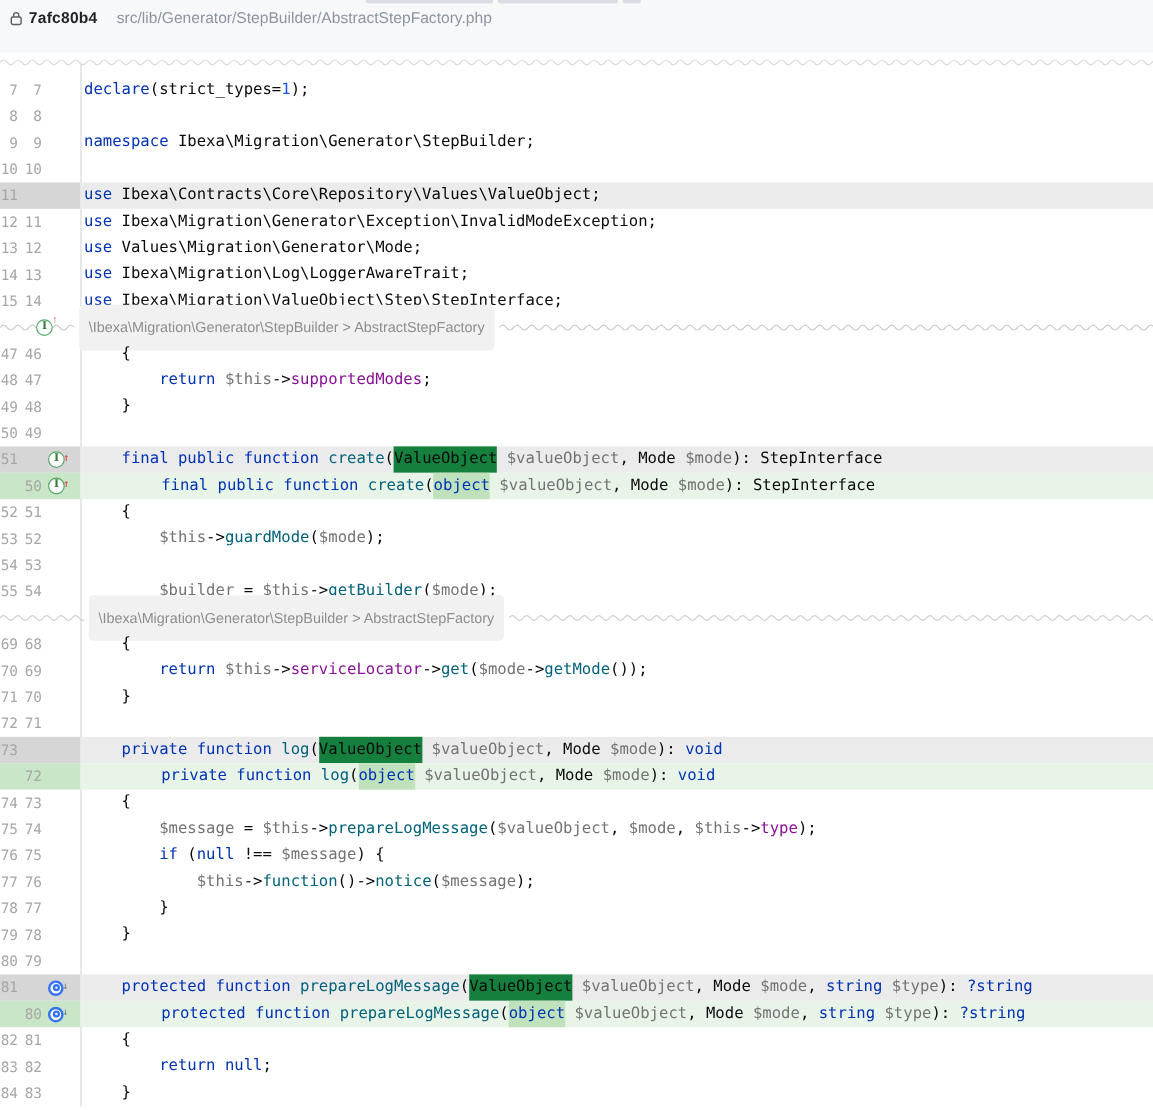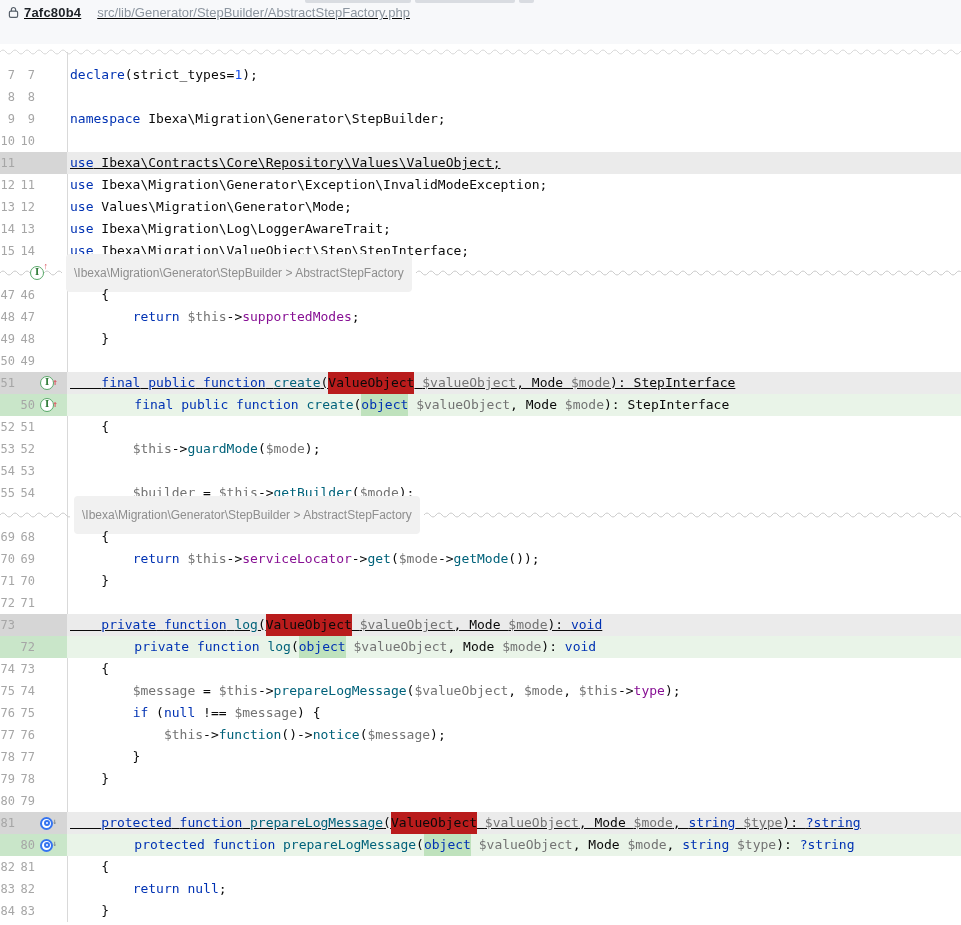"7afc80b4" .hdr-row { align-items: center -> flex-end; text-decoration: underline -> none }
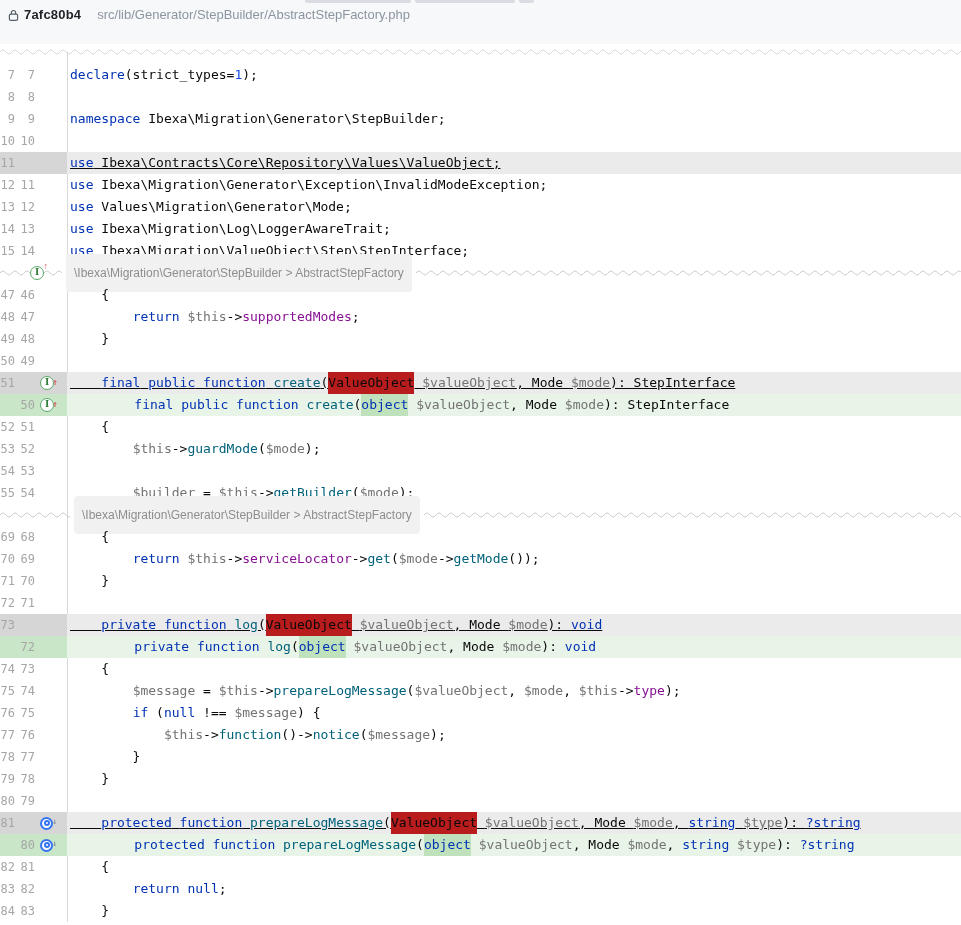"use Ibexa\Contracts\Core\Repository\Values\ValueObject;" .row.removed .code { text-decoration: underline -> none }
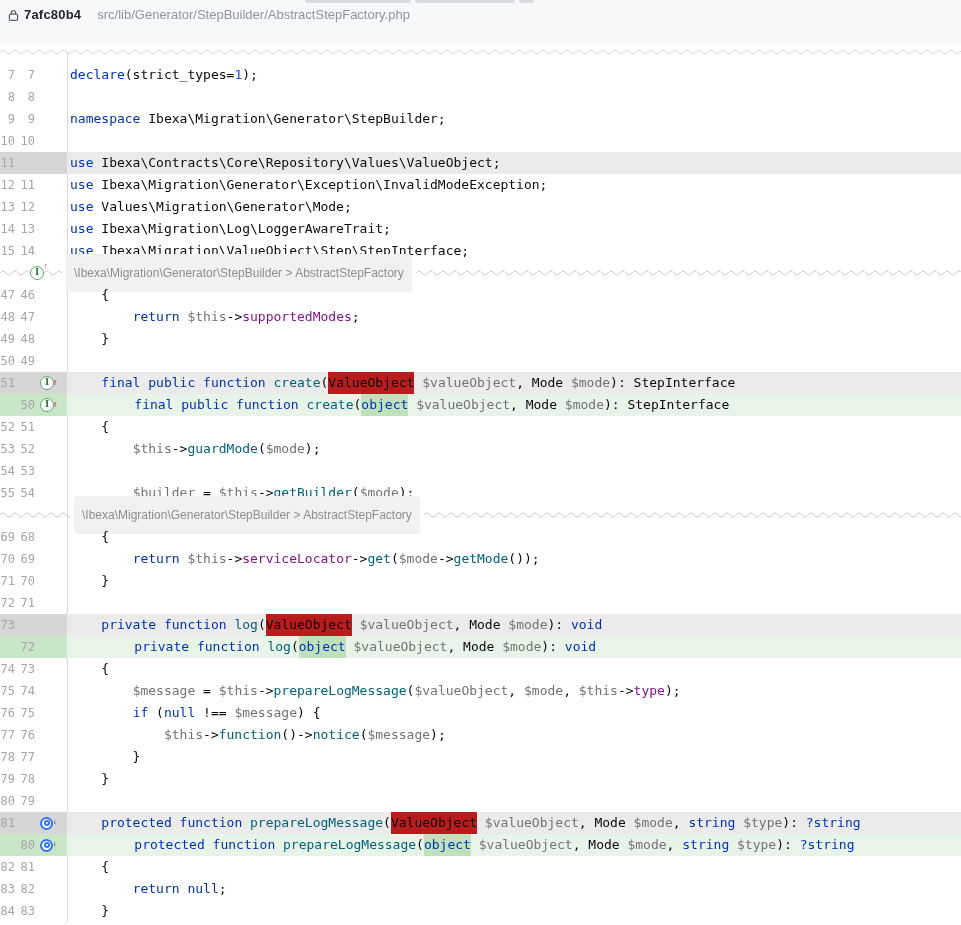"ValueObject" .row.removed .hl { background: #b91c1c -> #15803d }
